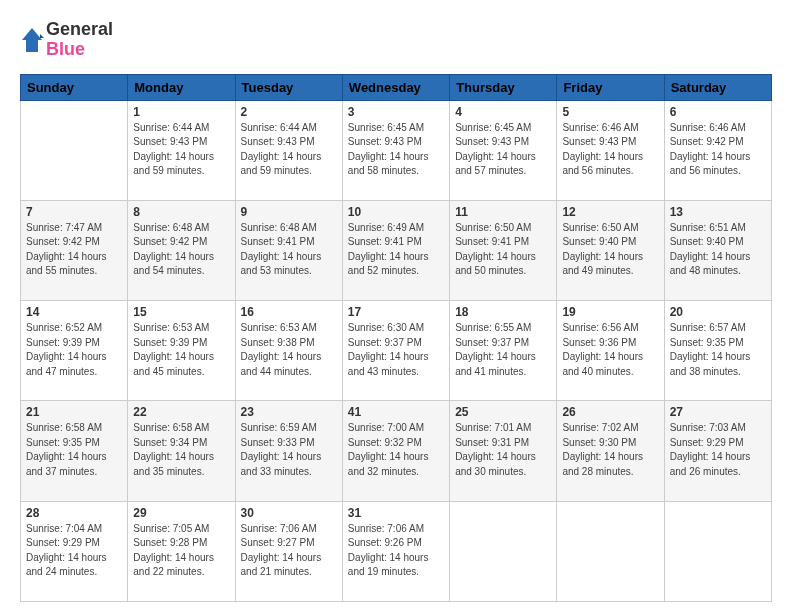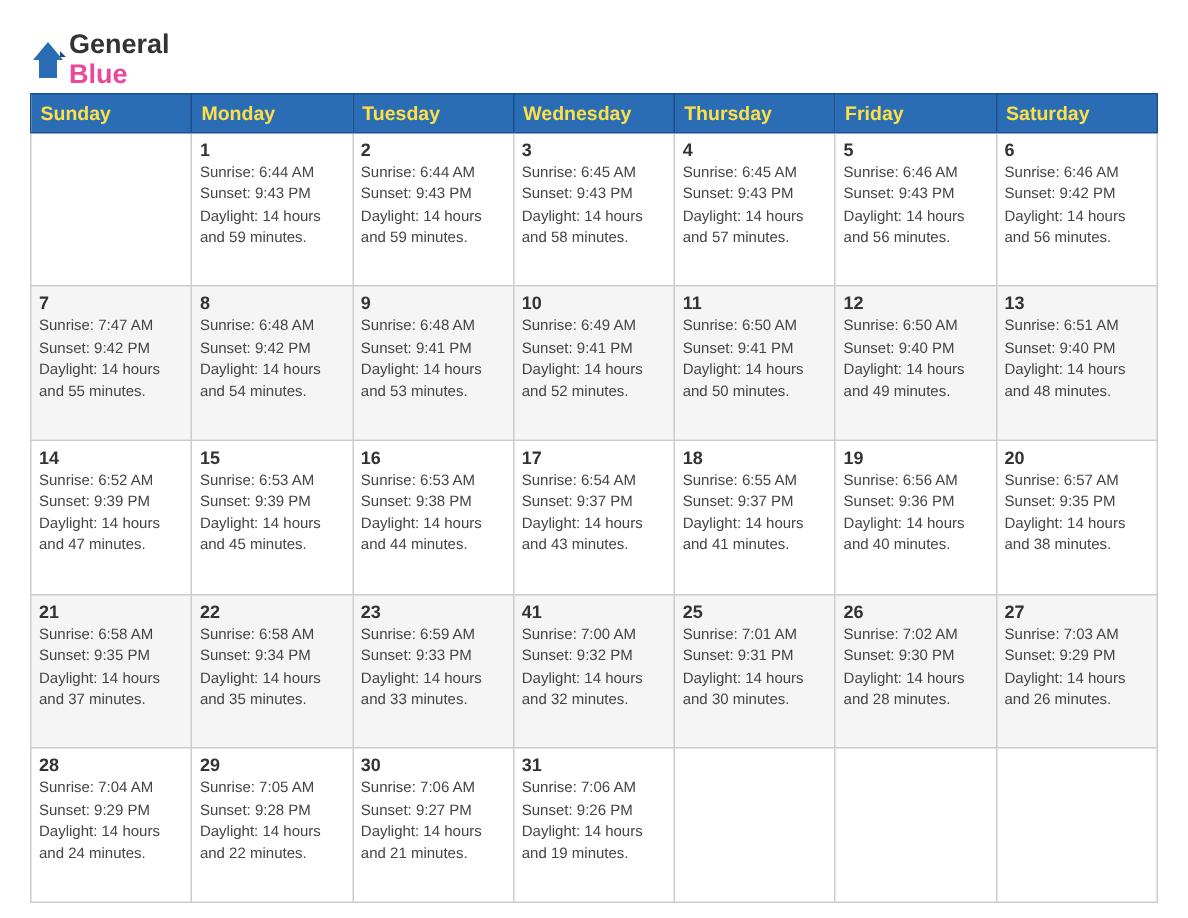"General" .header { margin-bottom: 2px -> 14px }
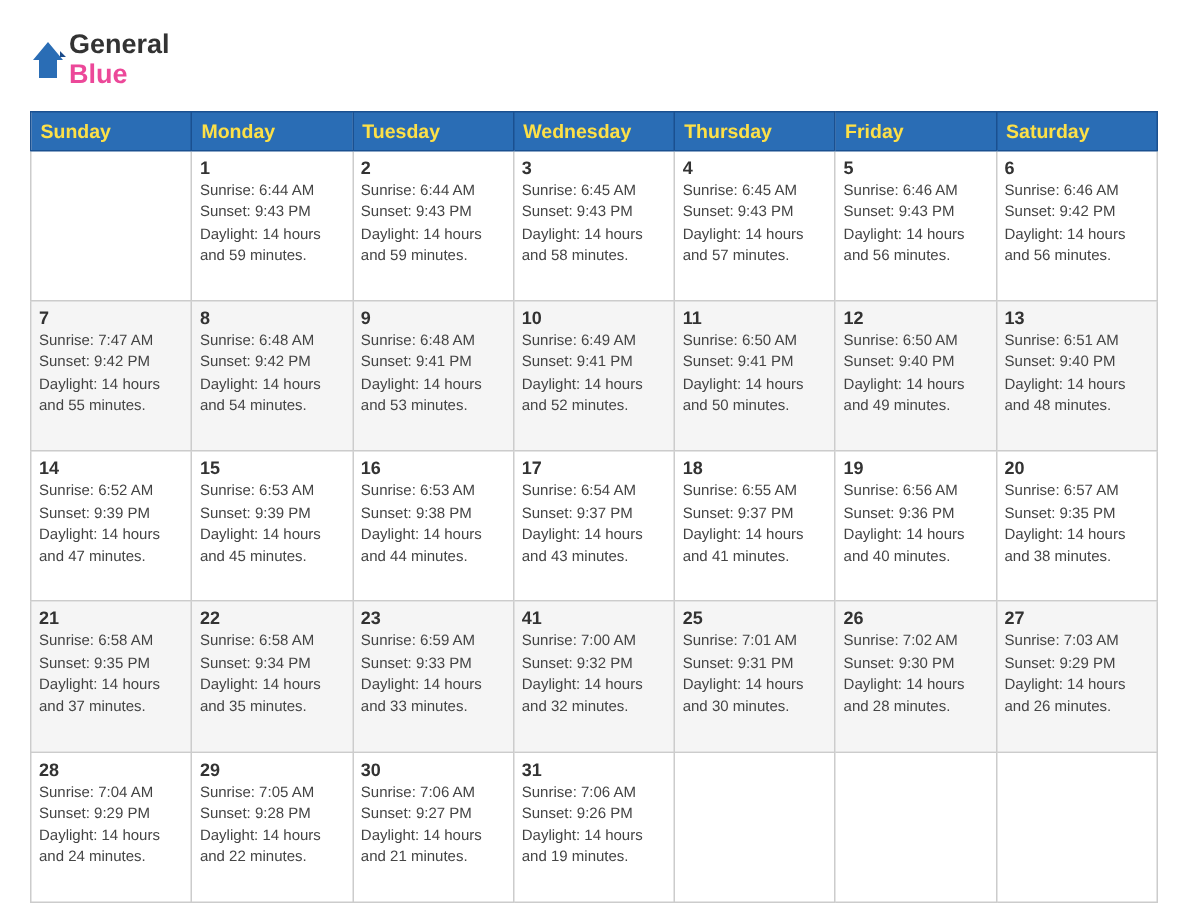"Sunday" .calendar th { color: #fde047 -> #000000 }
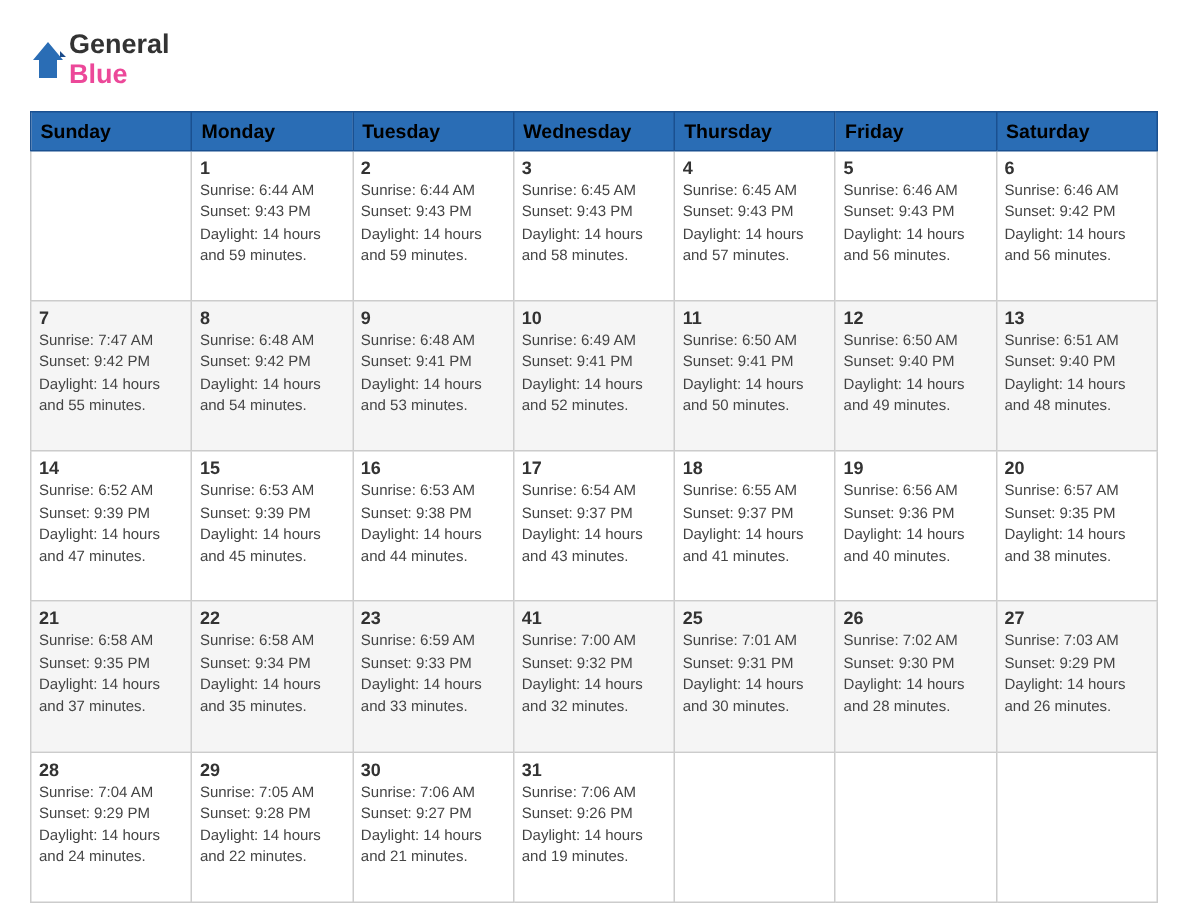"Sunrise: 6:54 AM" div.cell-text { text: 6:54 -> 6:30 }
